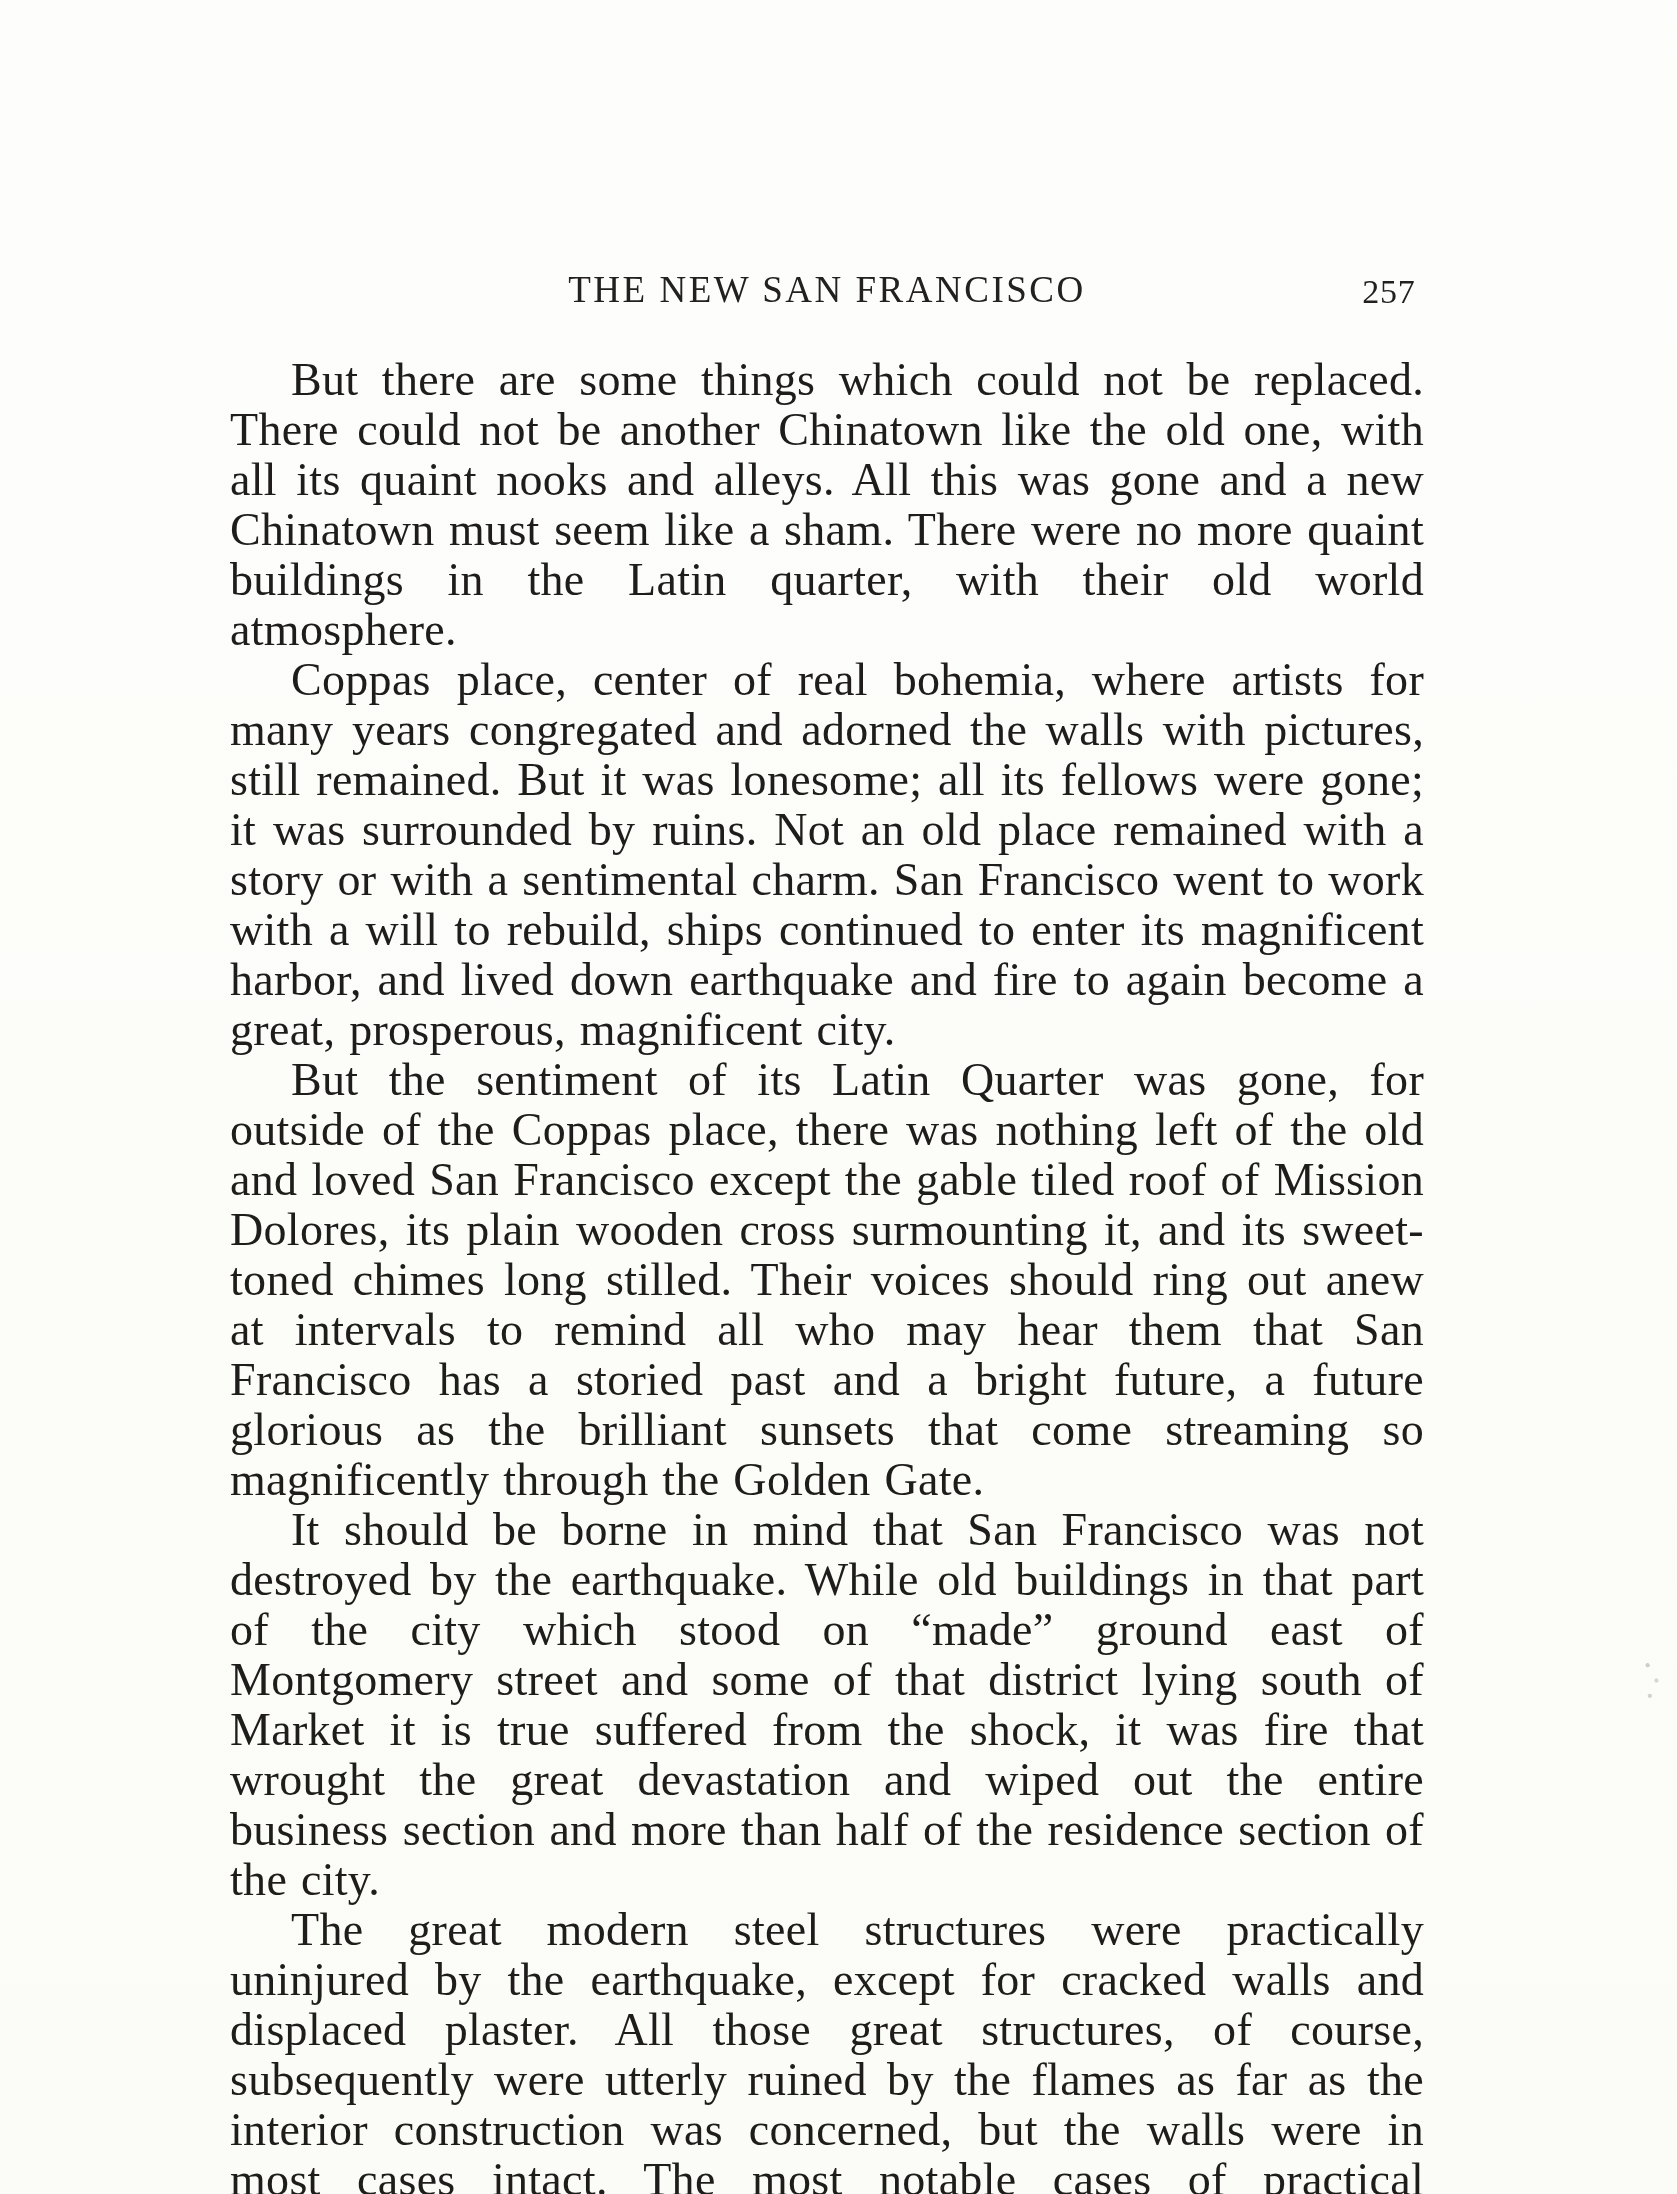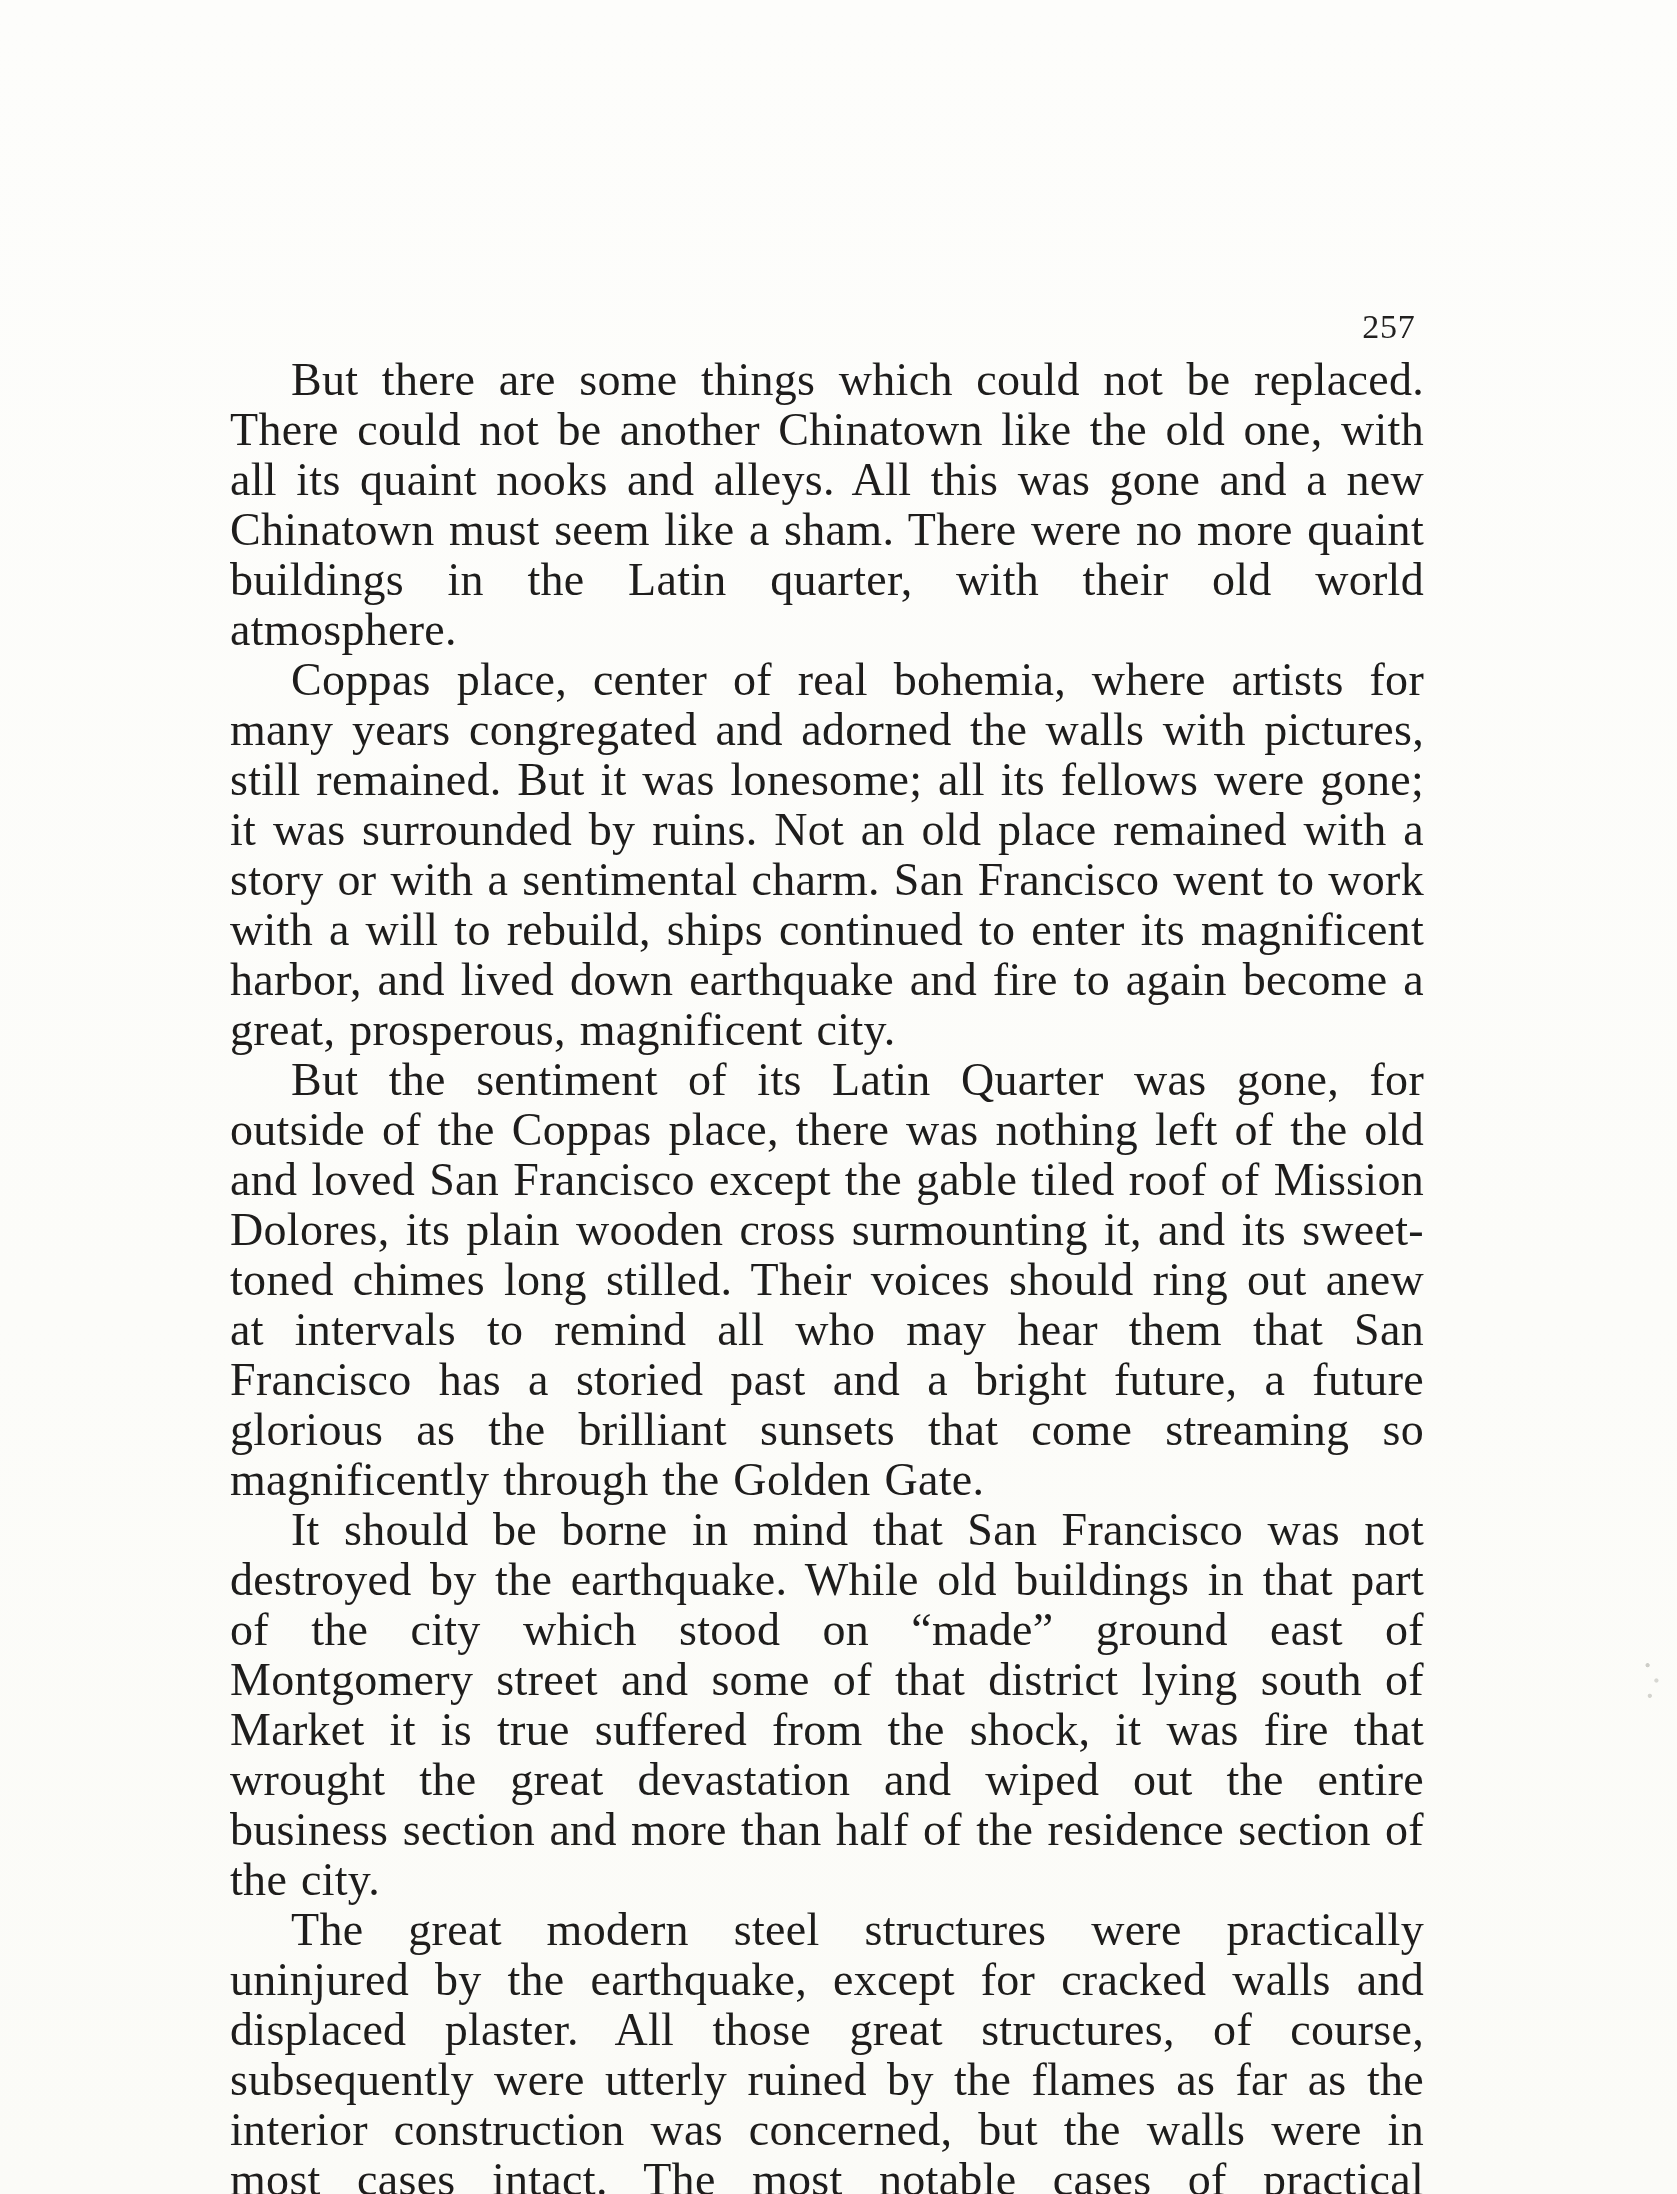"THE NEW SAN FRANCISCO" span.running-title { html: none -> <span>THE NEW SAN FRANCISCO</span> }
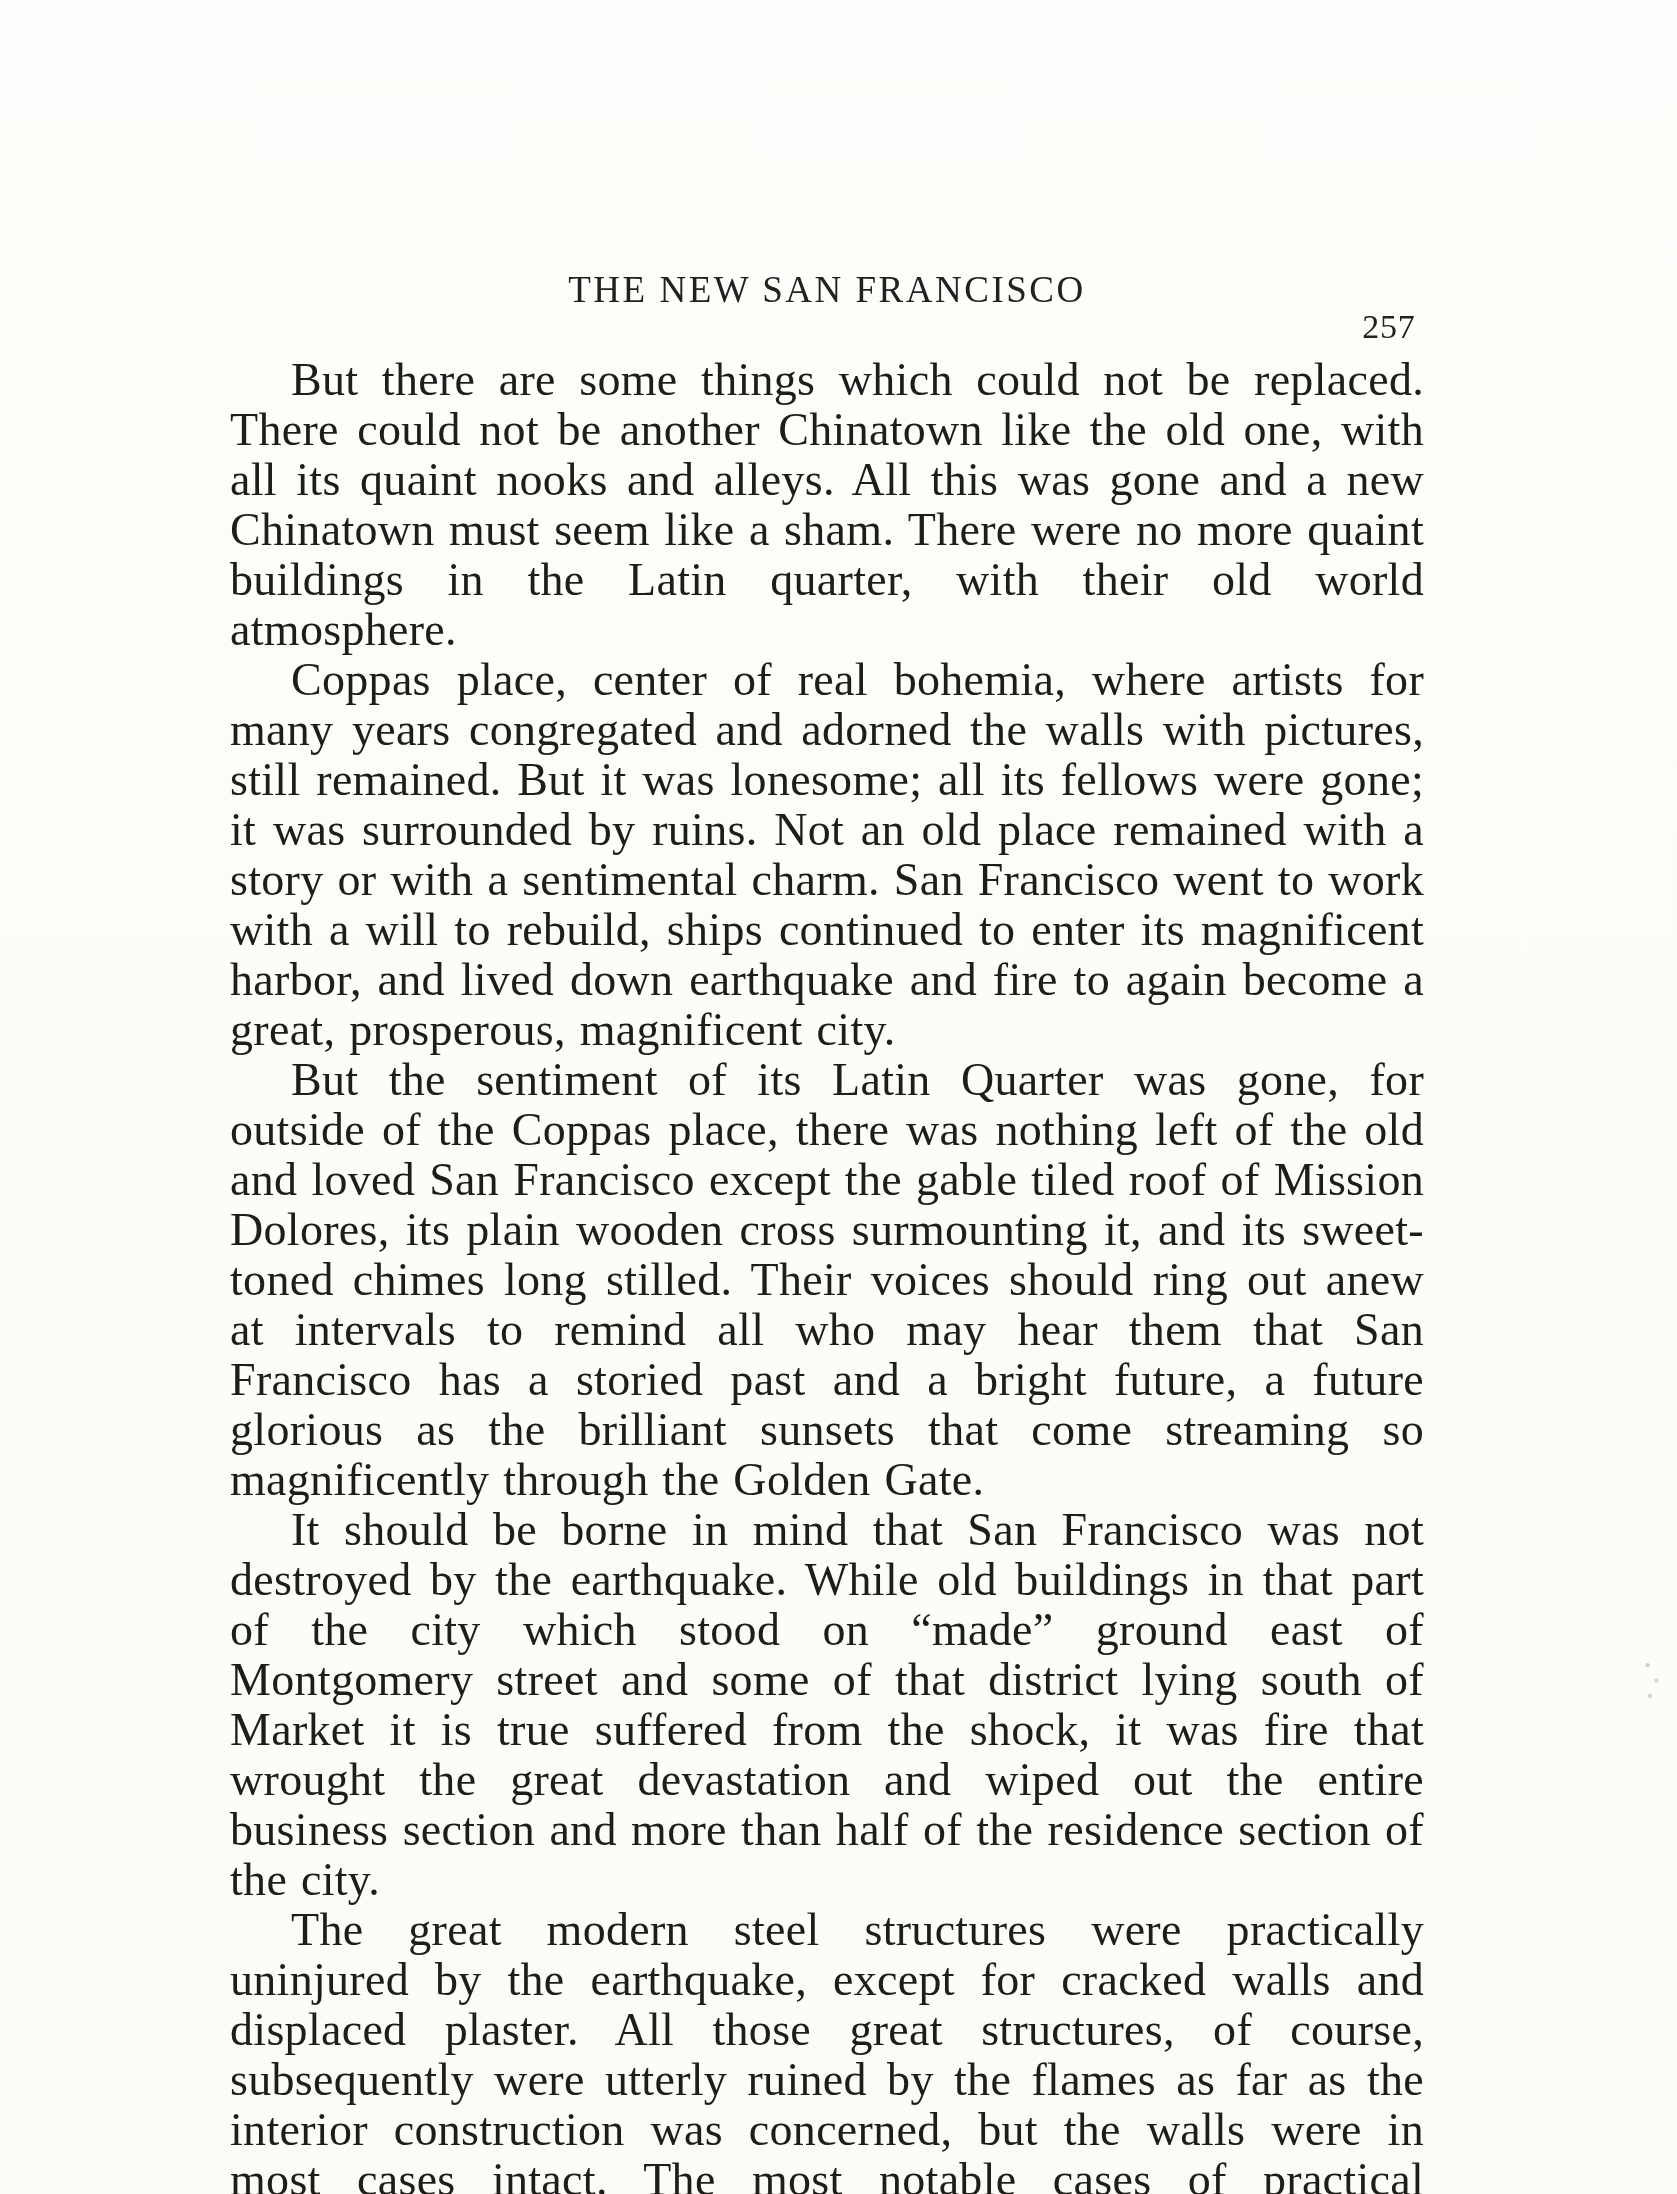"257" .page-number { margin-top: 35px -> none }
